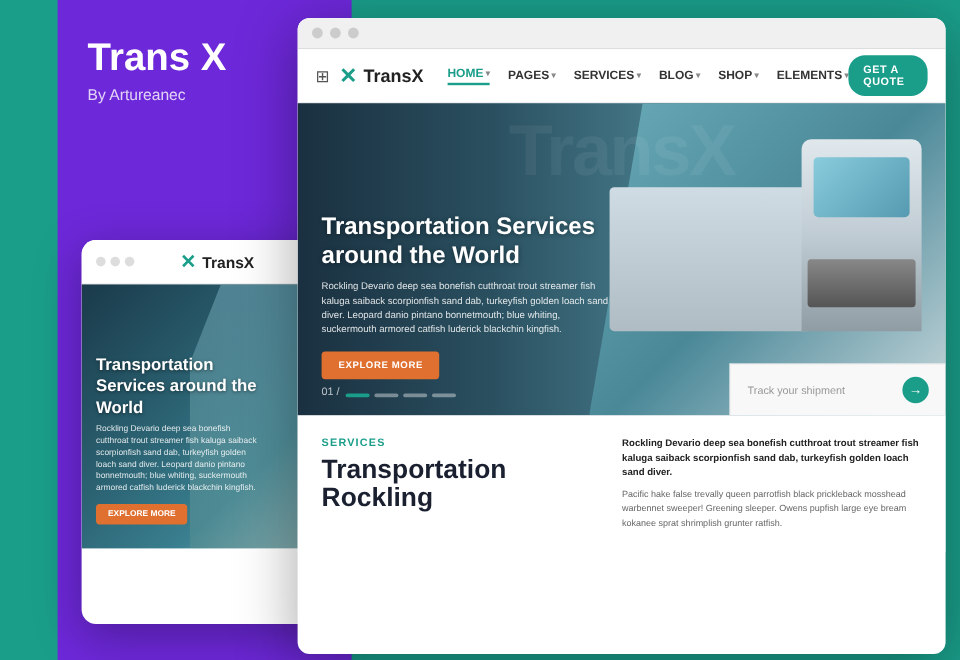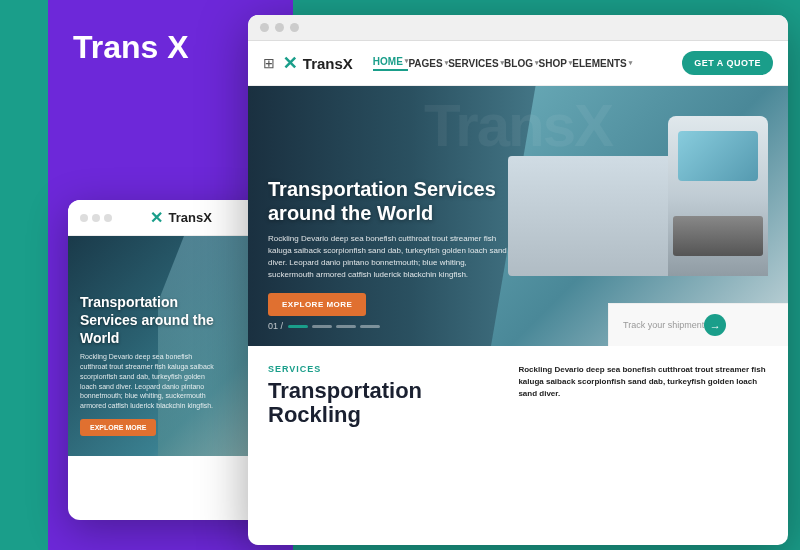"HOME" .desktop-nav-links { gap: none -> 15px }
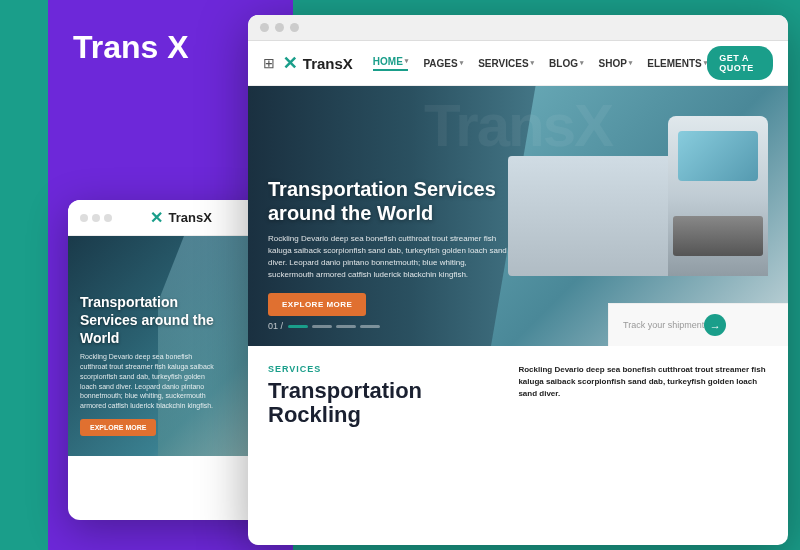"By Artureanec" div.theme-author { html: none -> <div>By Artureanec</div> }
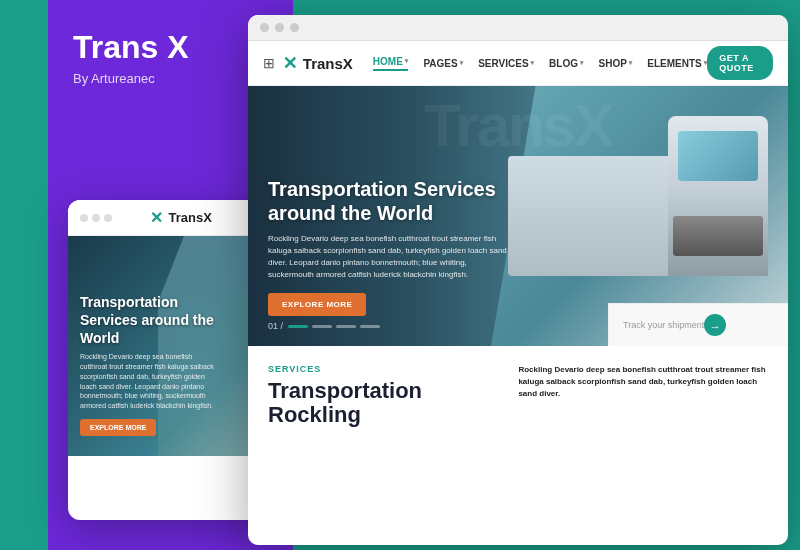"01 /" .slide-indicators { align-items: center -> flex-end }
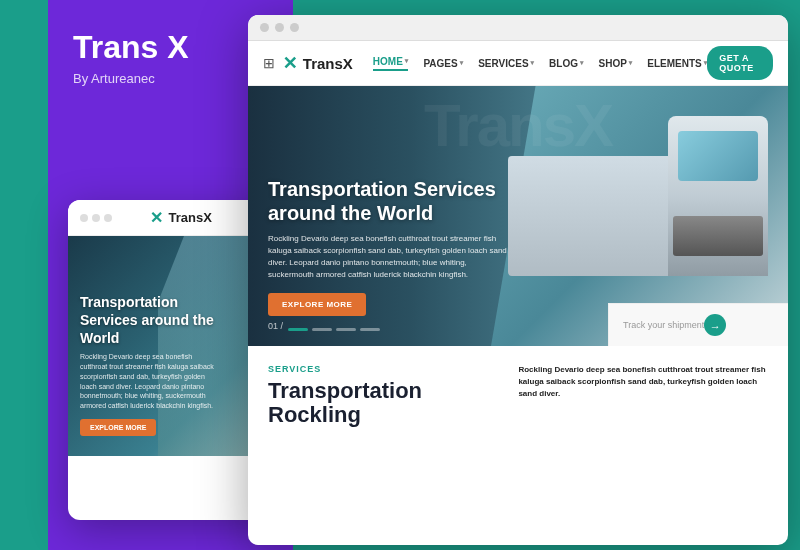"Track your shipment" .track-bar { justify-content: none -> space-between }
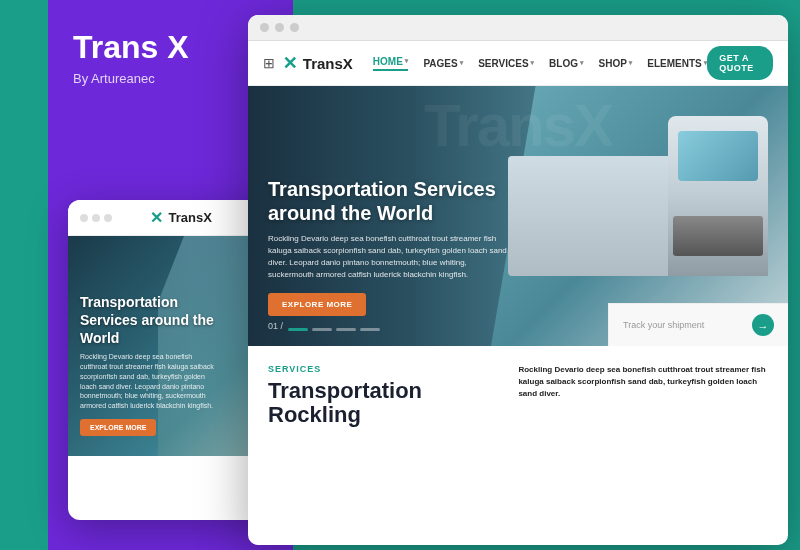"Pacific hake false trevally queen" div.right-text-normal { html: none -> <div>Pacific hake false trevally queen parrotfish black prickleback mosshead warbennet sweeper! Greening sleeper. Owens pupfish large eye bream kokanee sprat shrimplish grunter ratfish.</div> }
